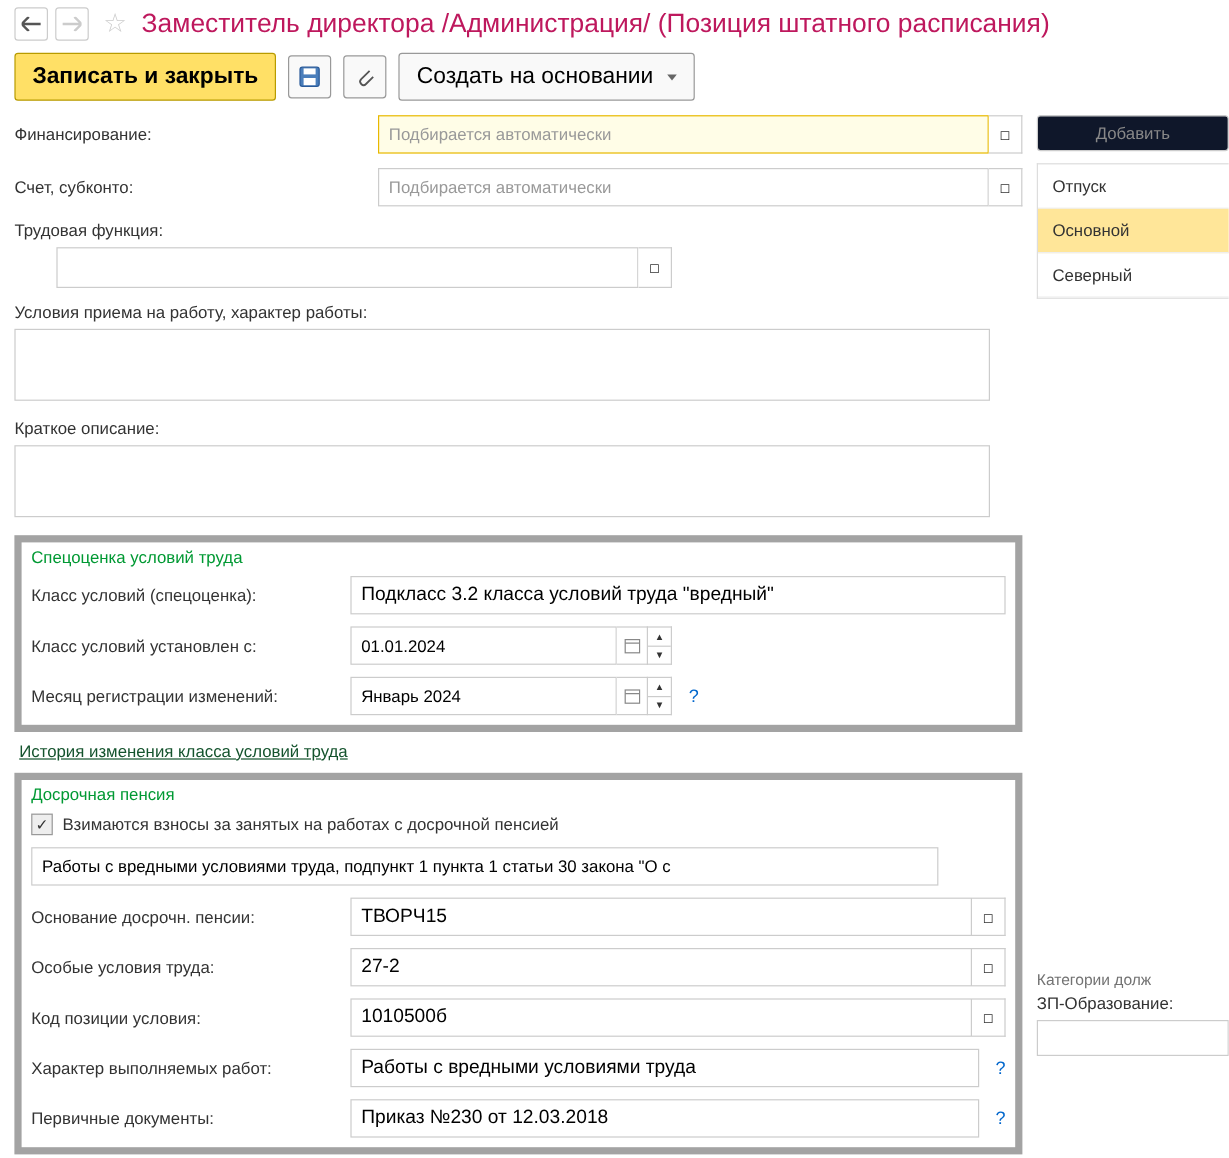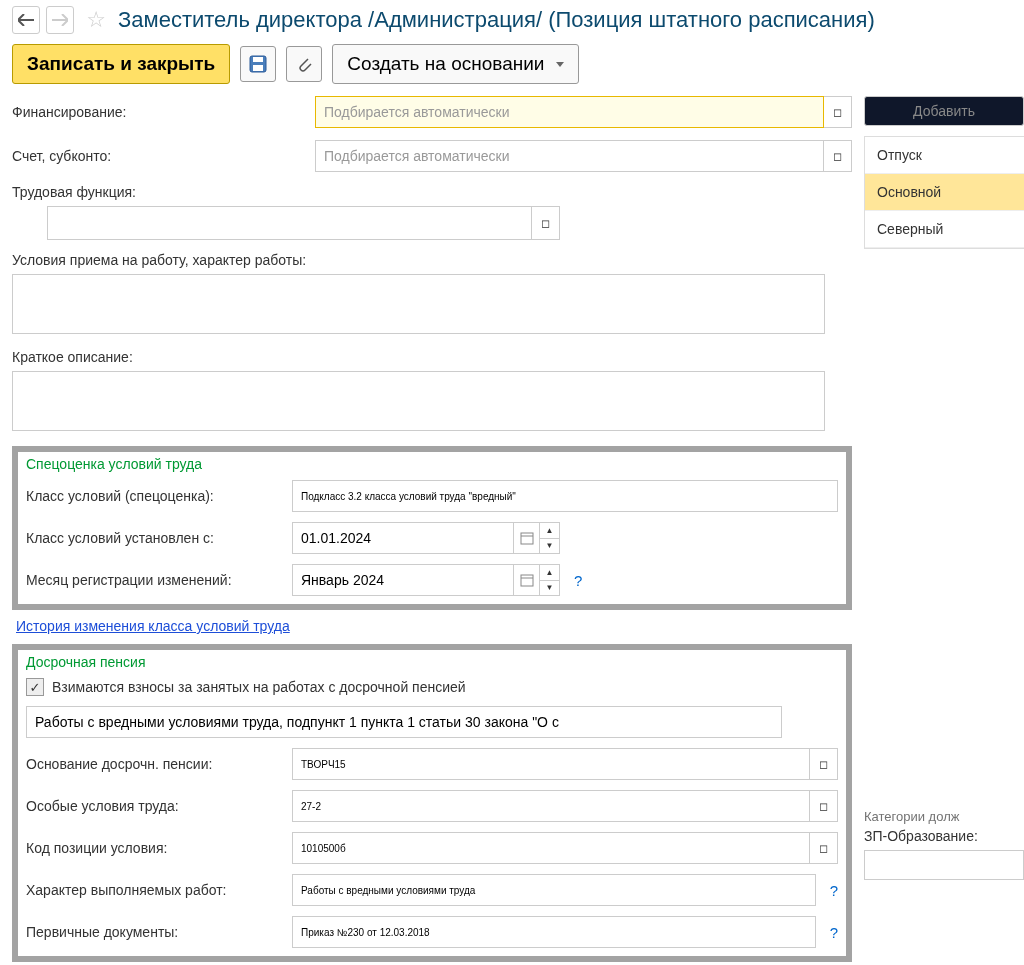"Заместитель директора /Администрация/" .page-title { color: #0c4a6e -> #be185d }
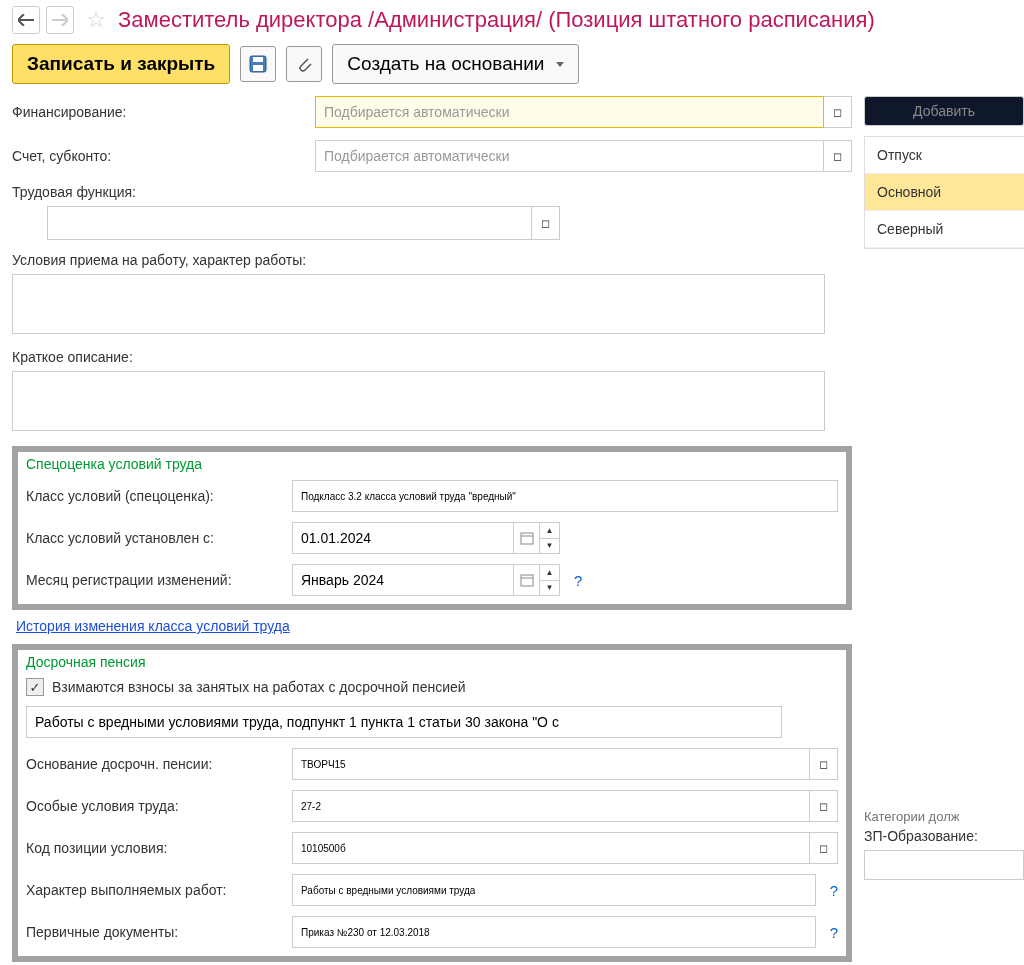"Подкласс 3.2 класса условий труда" .lookup-input { font-size: 10px -> 16px }
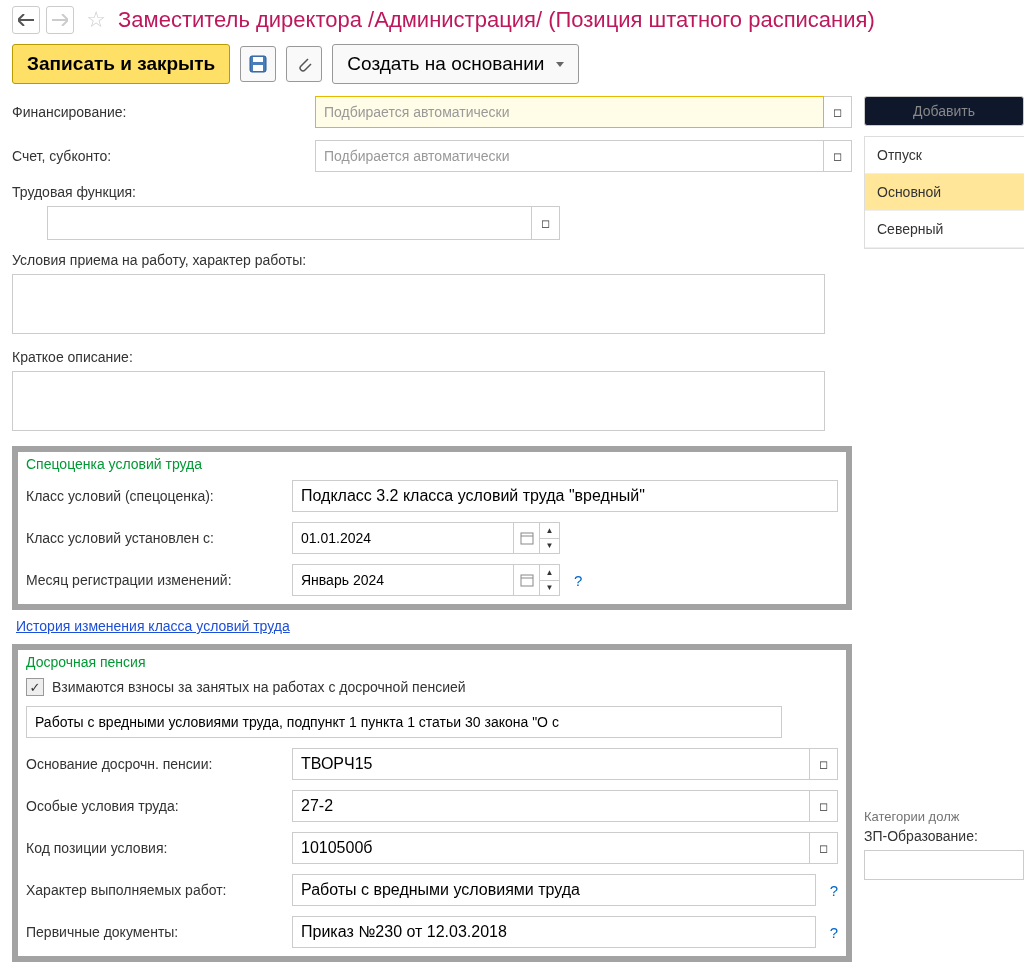"История изменения класса условий труда" .link { color: #1d4ed8 -> #14532d }
